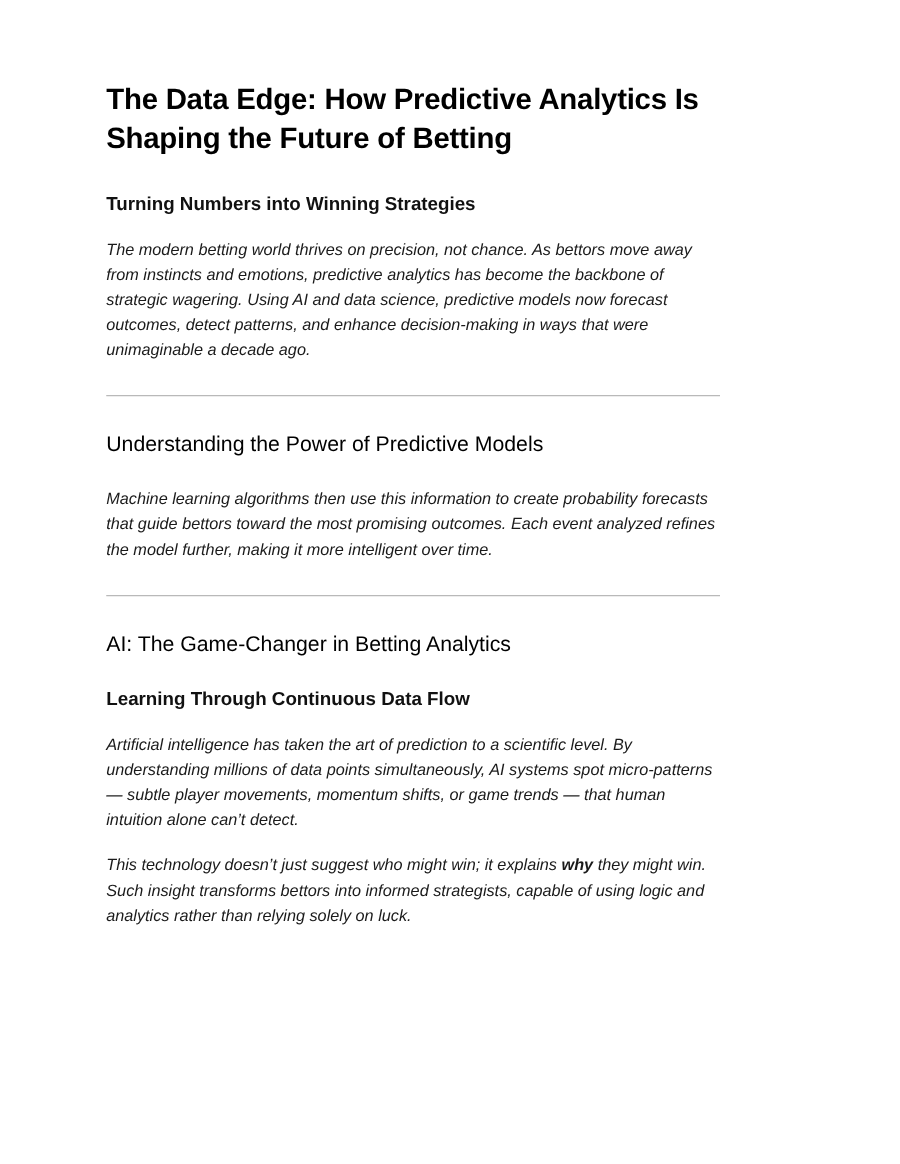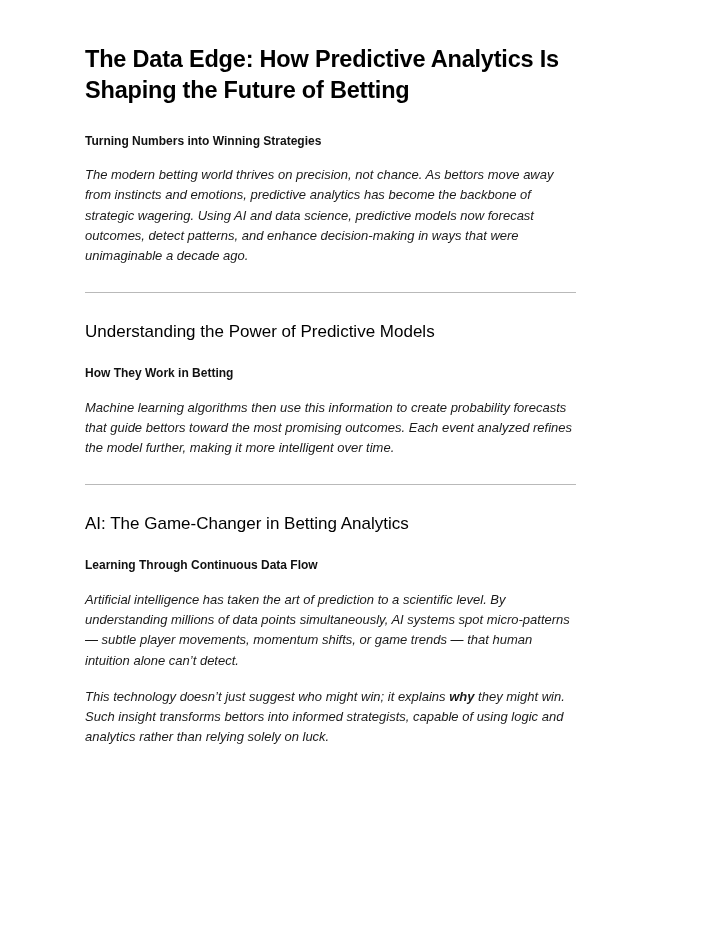"The Data Edge: How Predictive" .page { padding: 44px 88px 0 85px -> 64px 88px 0 85px }
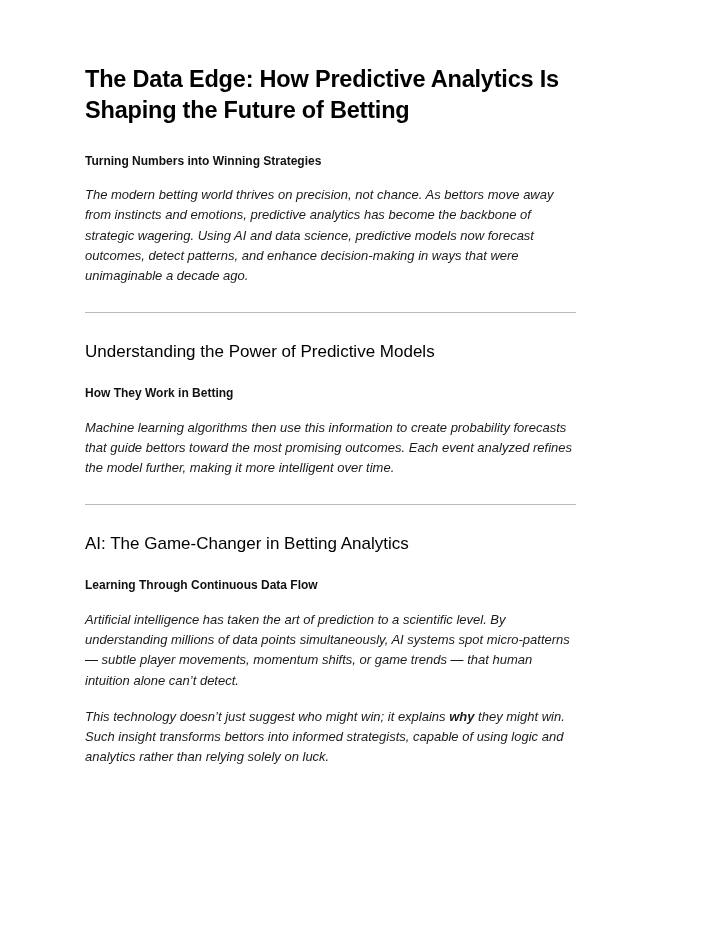"Turning Numbers into Winning Strategies" .subhead { font-size: 12px -> 15px }
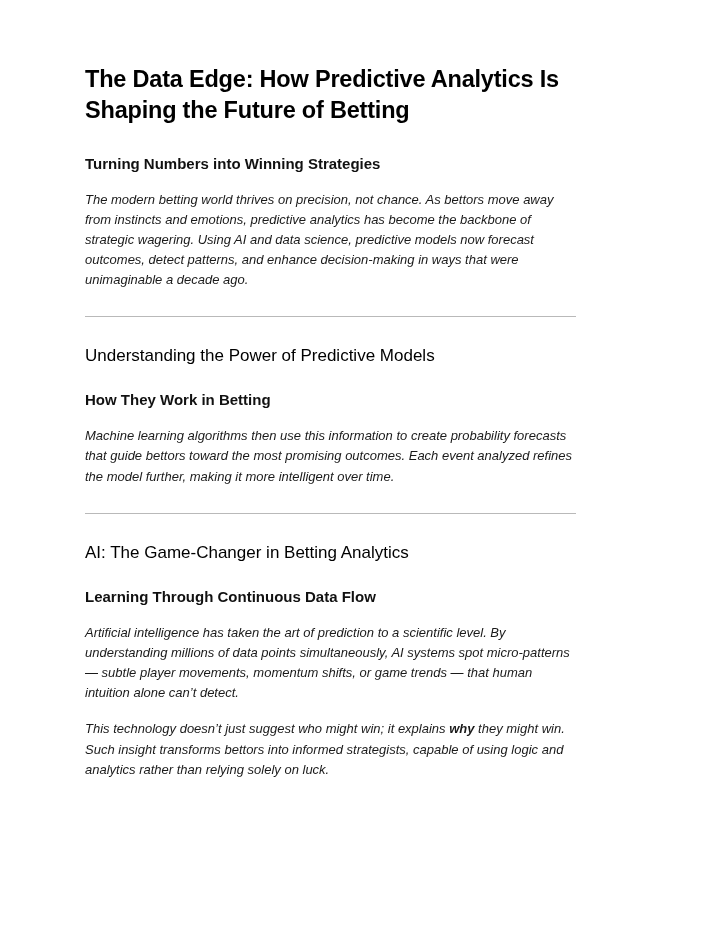"How They Work in Betting" h3.subhead { html: <h3>How They Work in Betting</h3> -> none }
